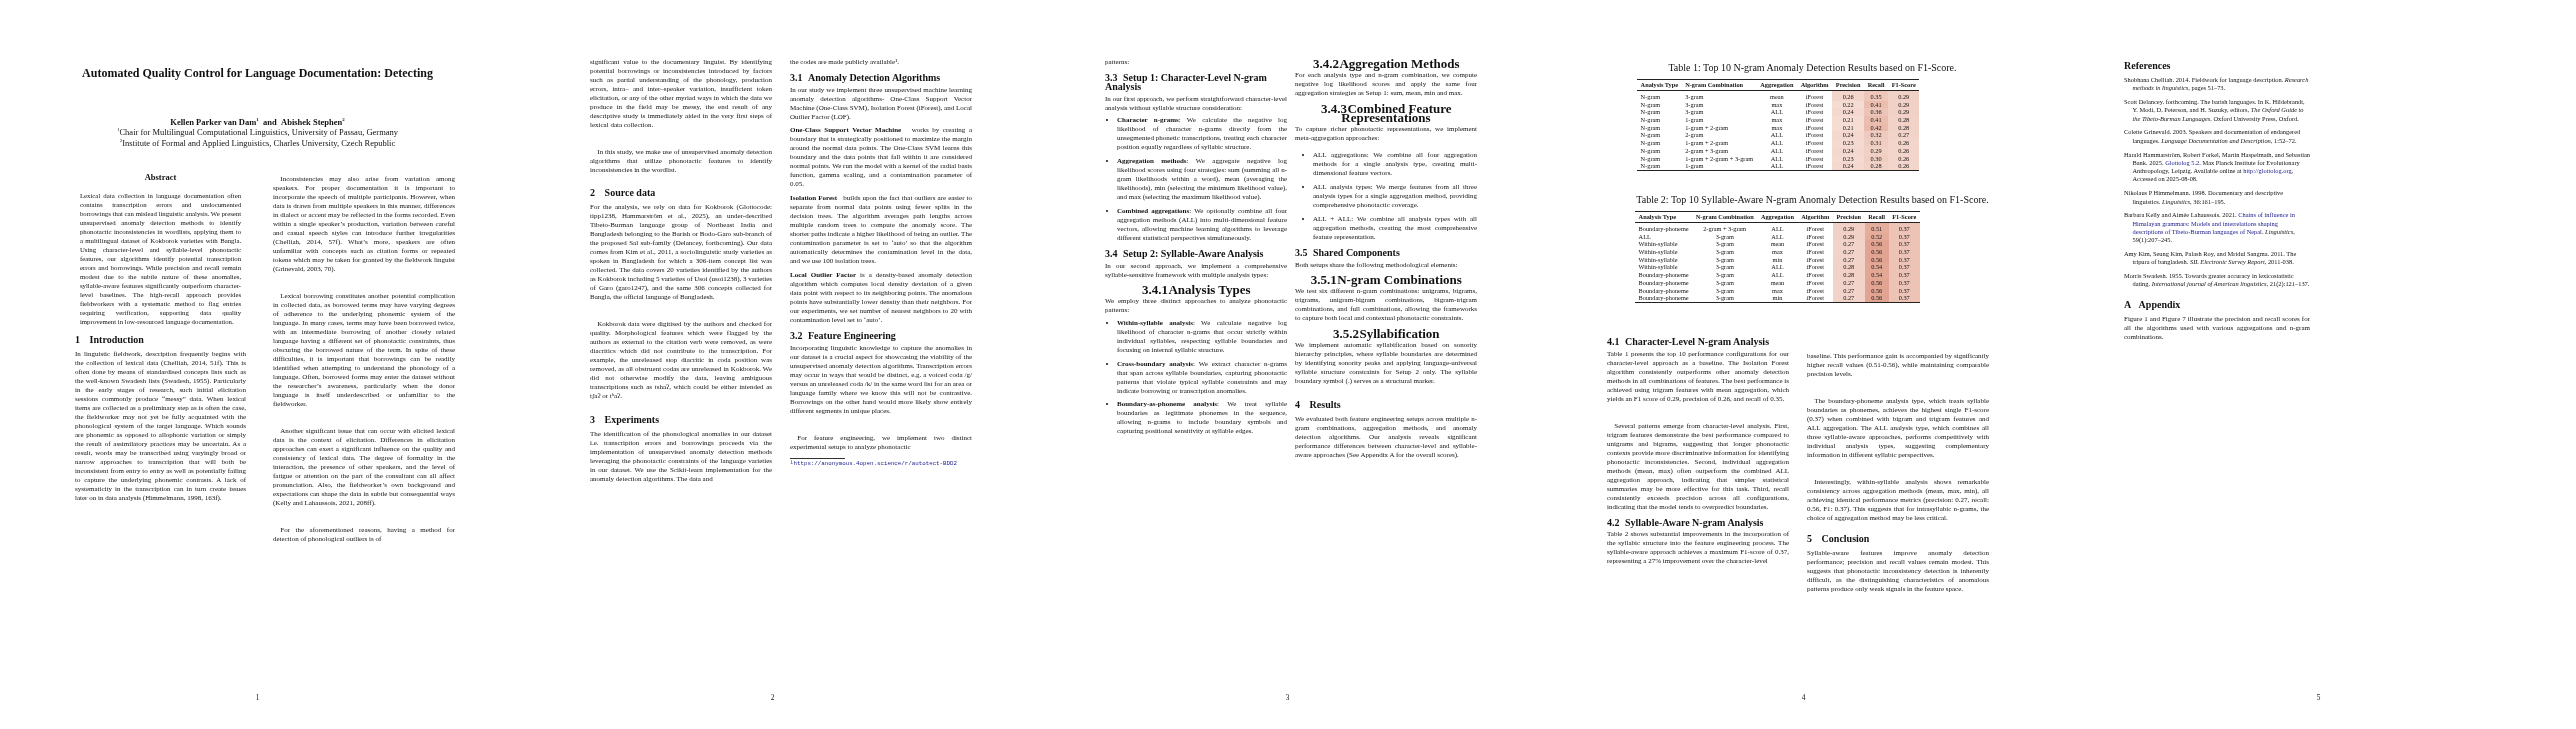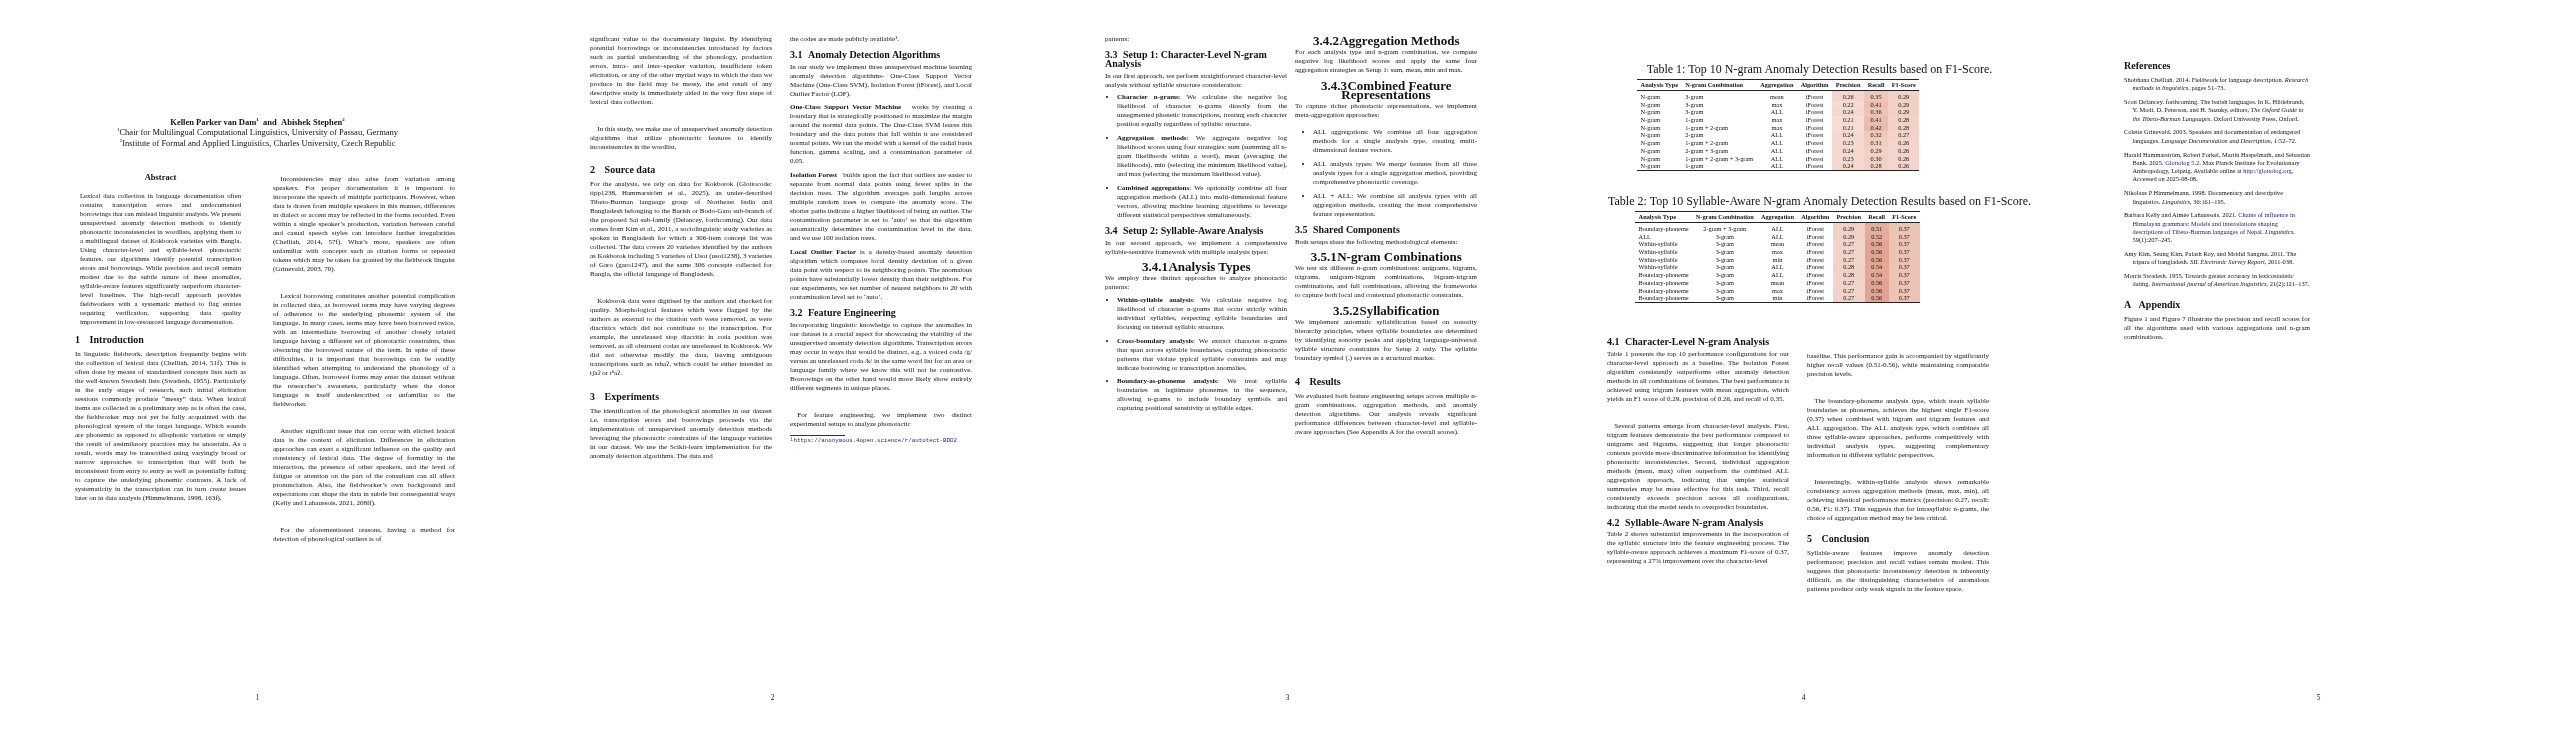"significant value to the documentary" .col { top: 35px -> 58px }
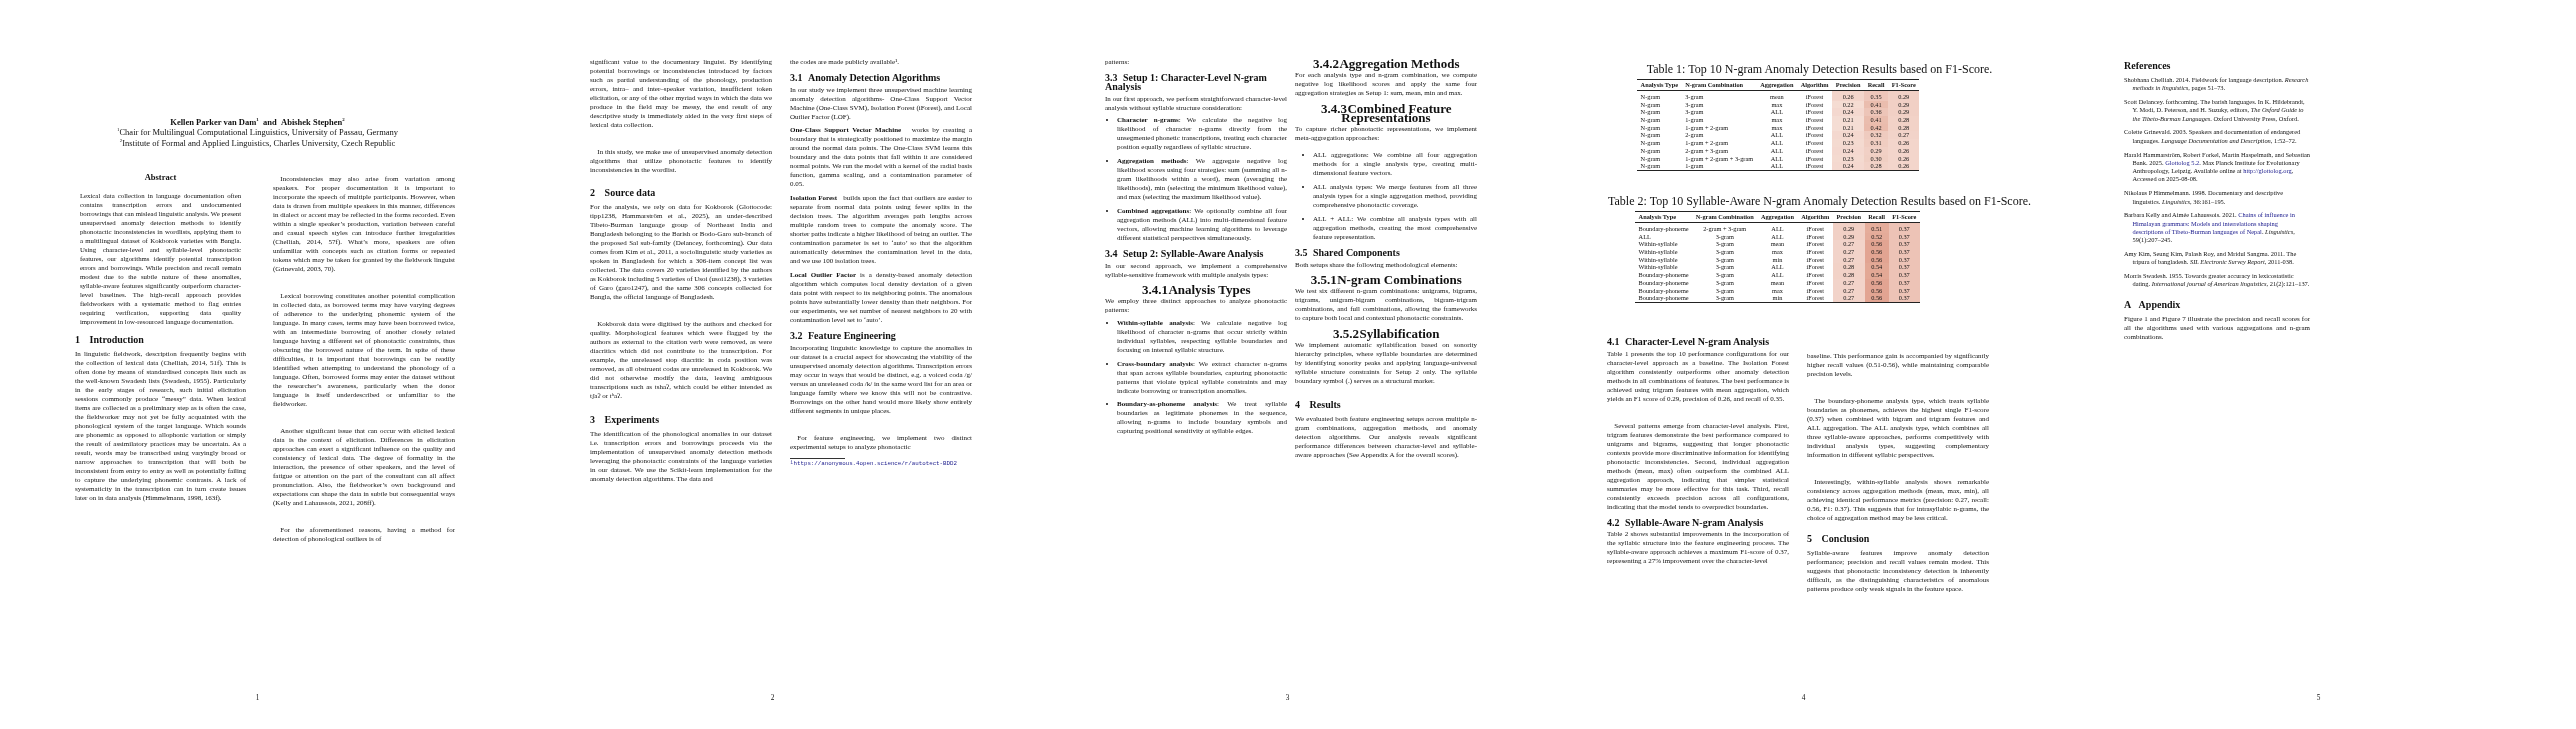"Automated Quality Control for Language" div { html: none -> <div>Automated Quality Control for Language Documentation: Detecting</div> }
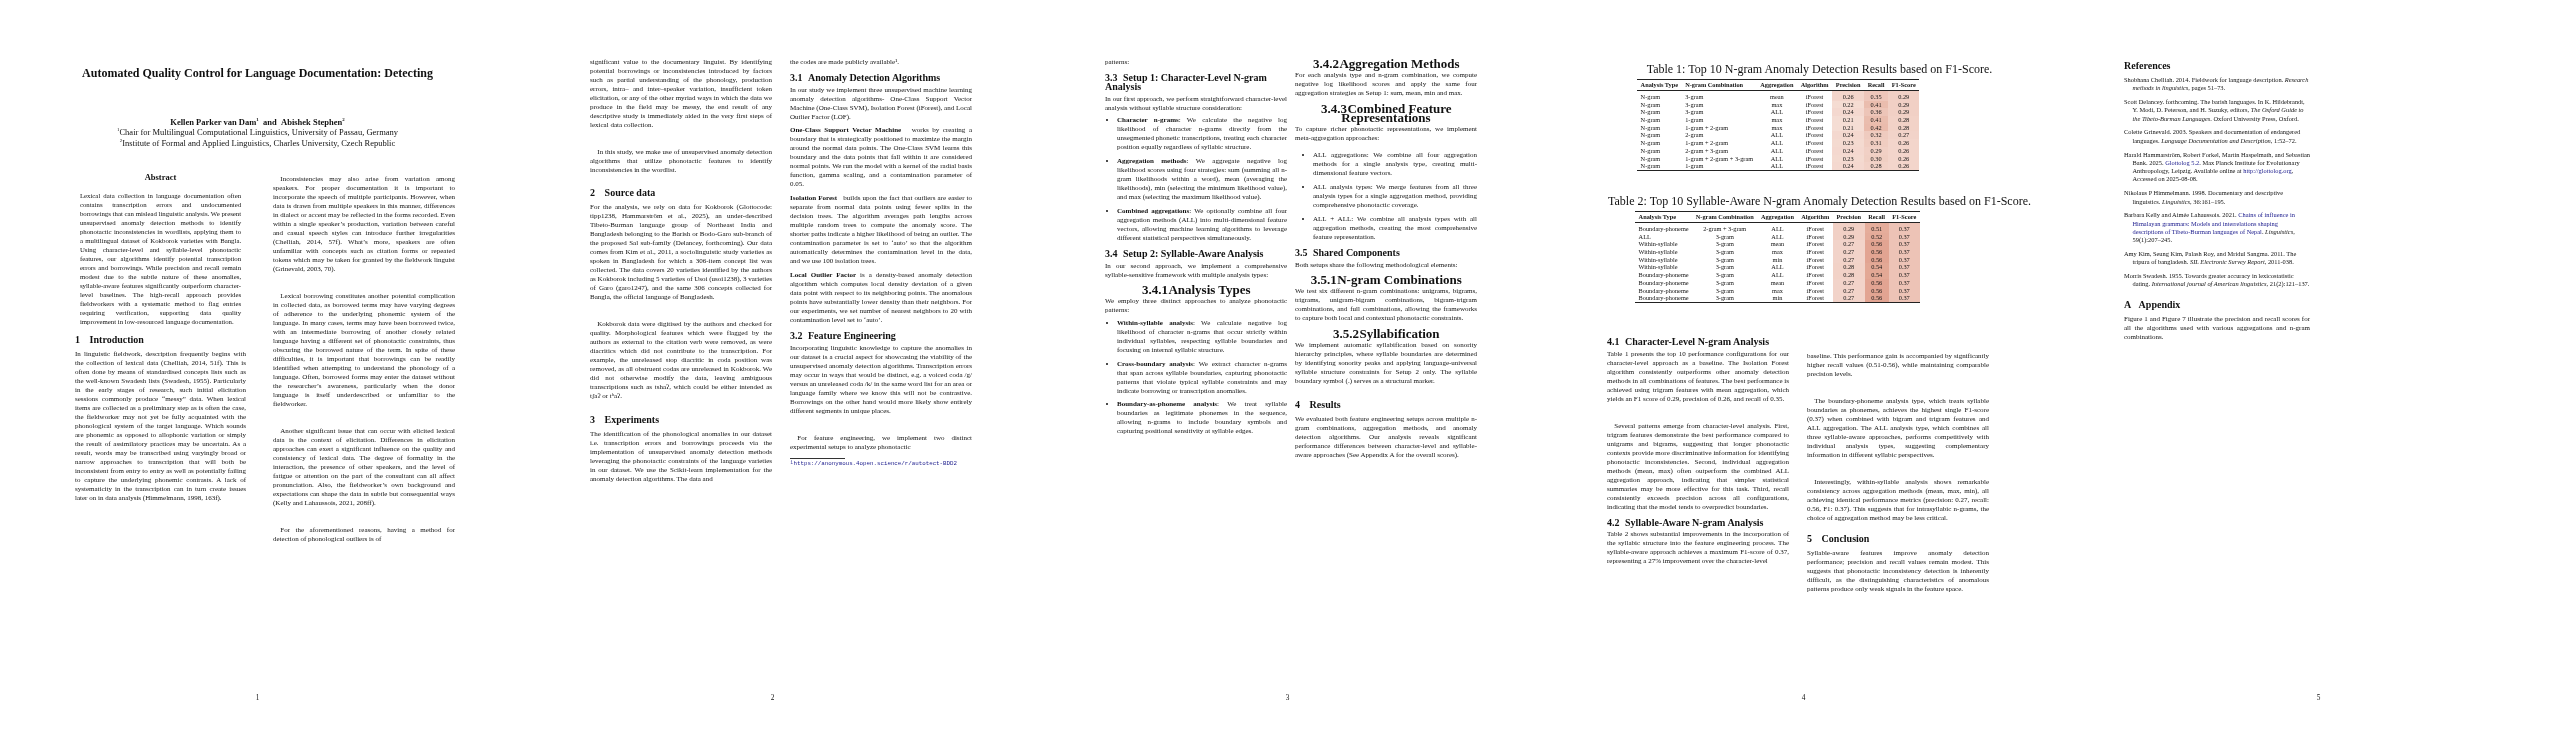"Table 1: Top 10 N-gram" .table-cap { font-size: 12px -> 10px; left: 16px -> 9px }
